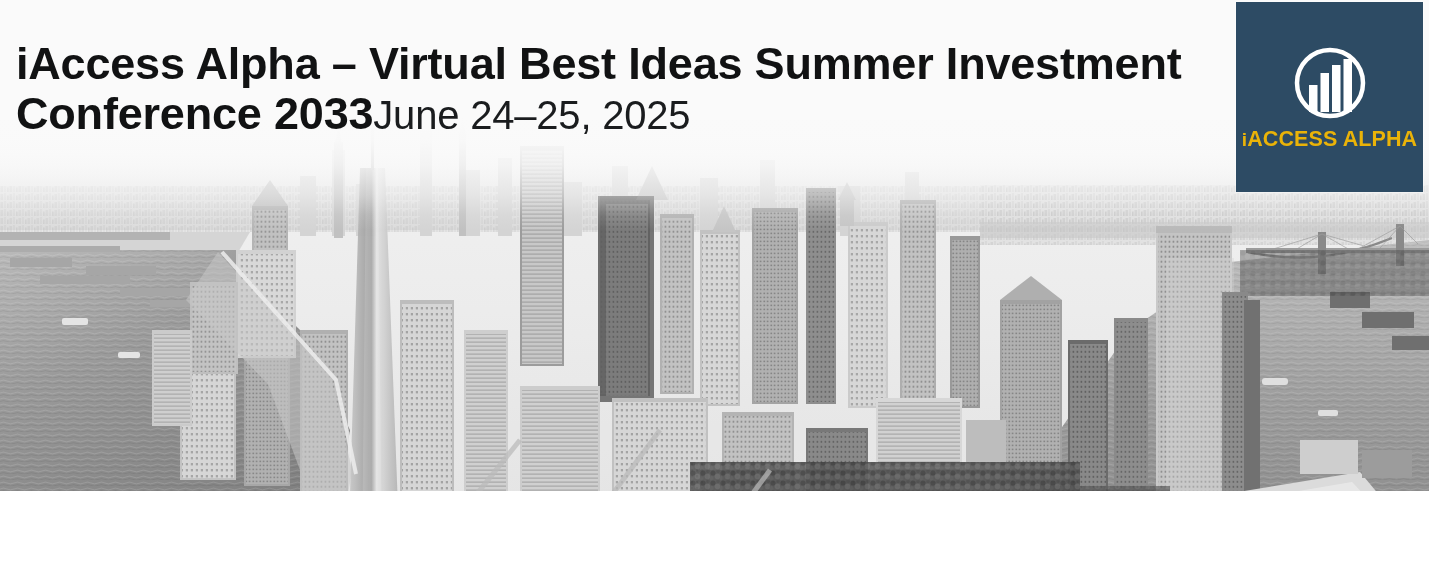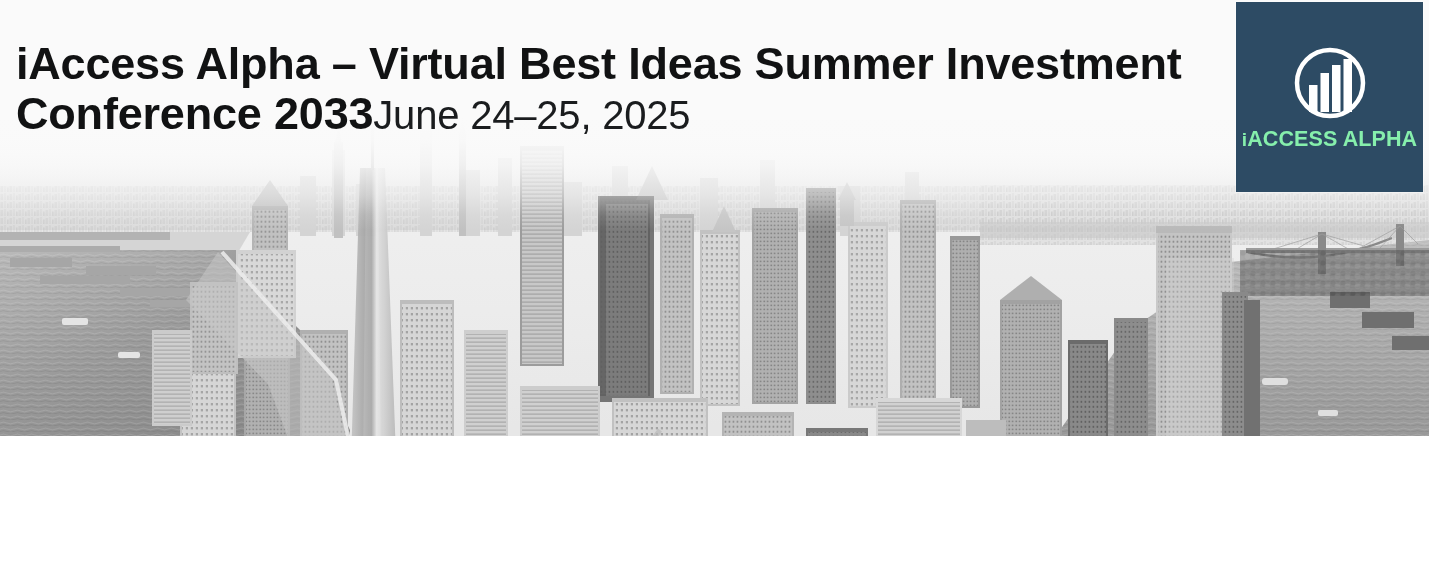"iAccess Alpha – Virtual Best" .banner { height: 436px -> 491px }
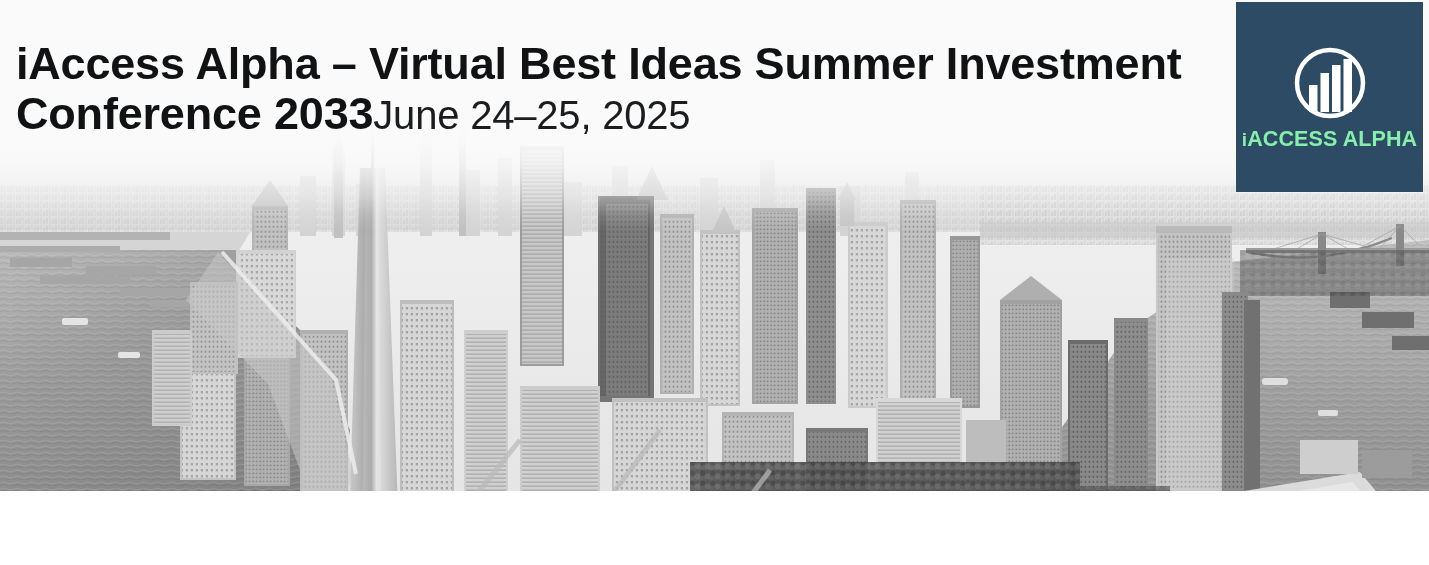"iACCESS ALPHA" .logo-word { color: #86efac -> #eab308 }
